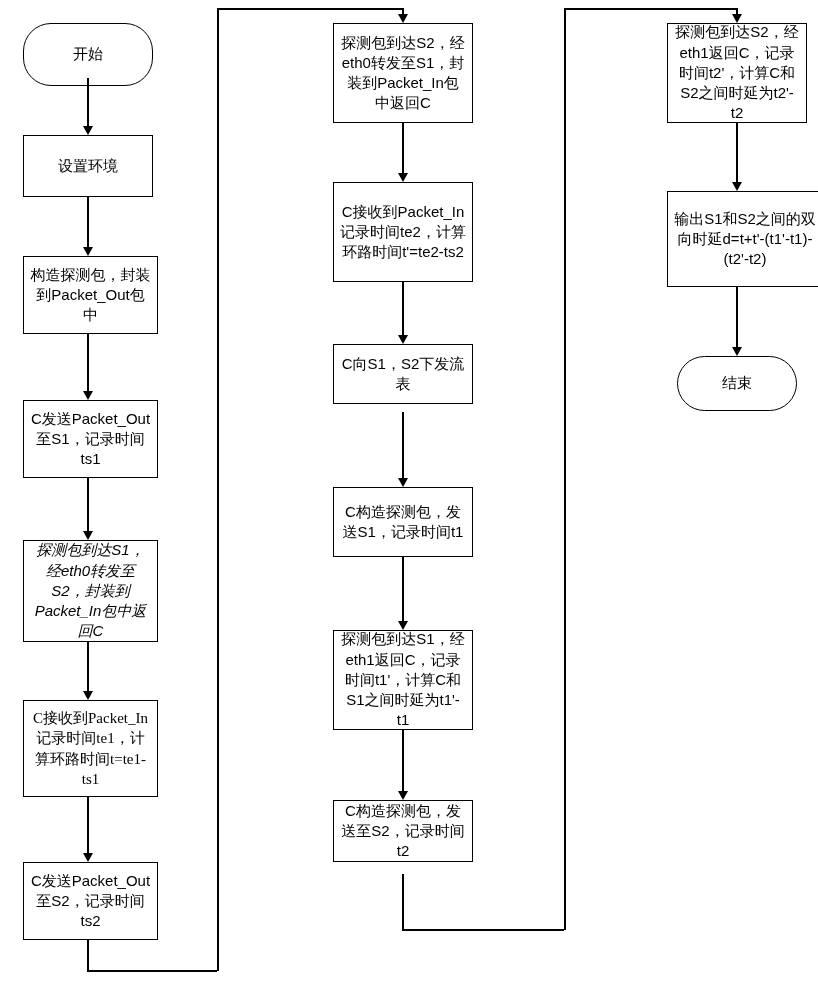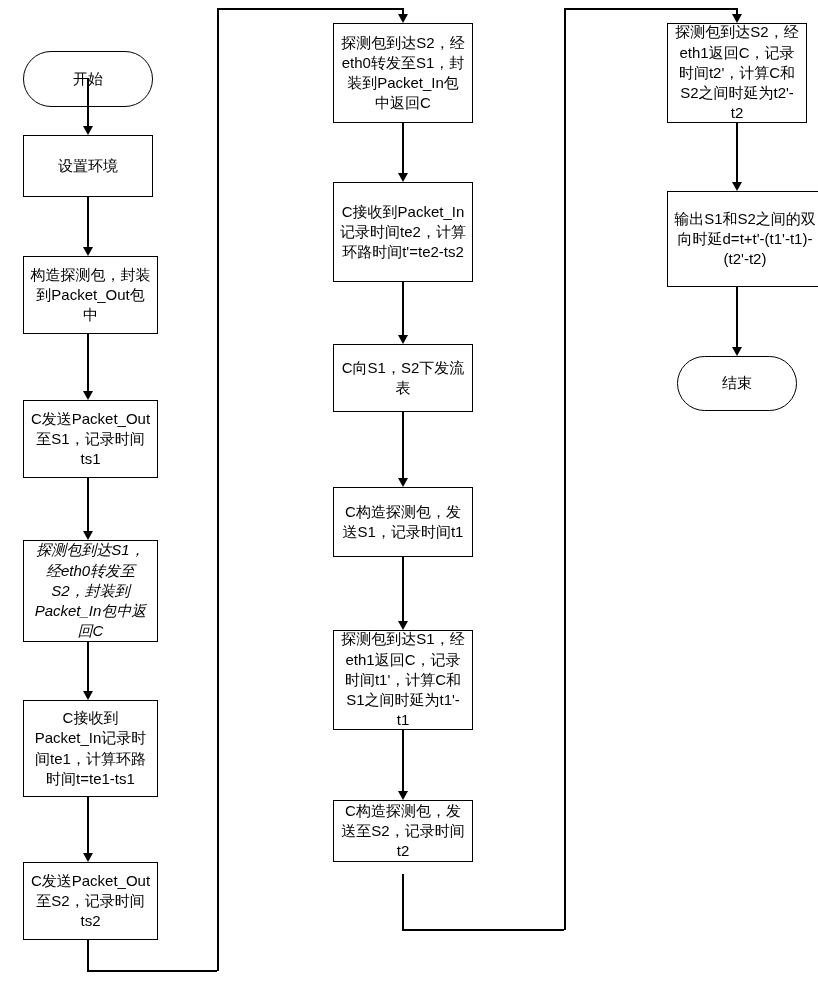"开始" div.node { height: 56px -> 63px; margin-top: 28px -> none }
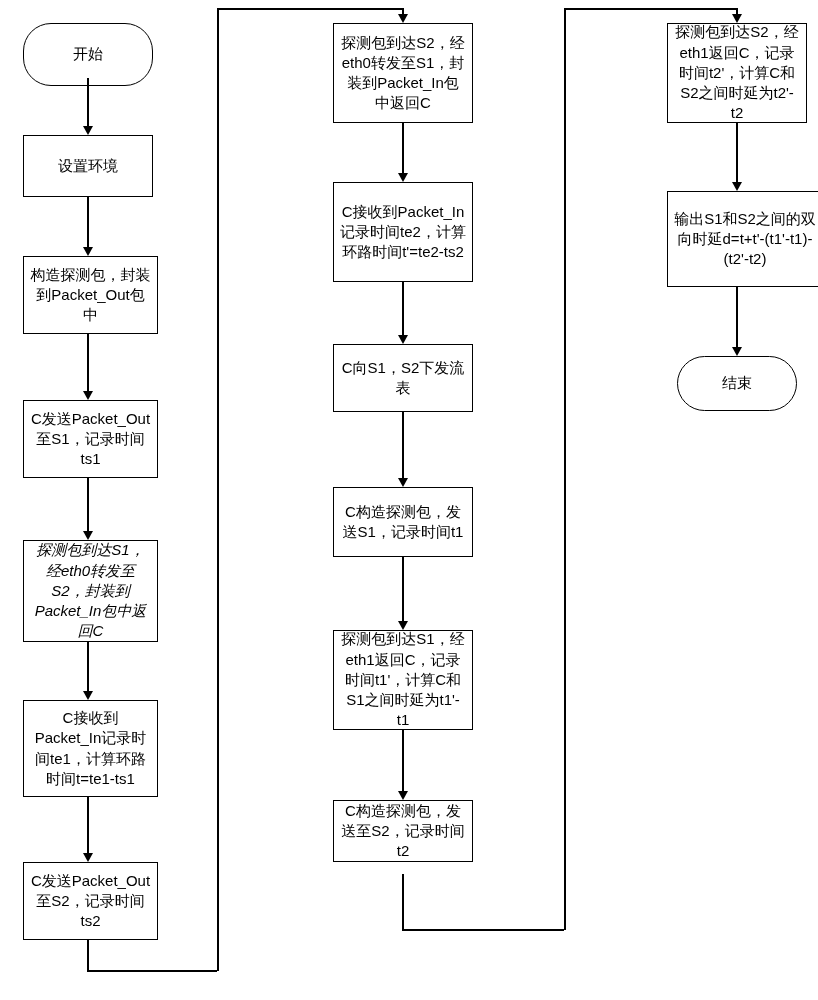"C向S1，S2下发流表" div.node { height: 68px -> 60px }
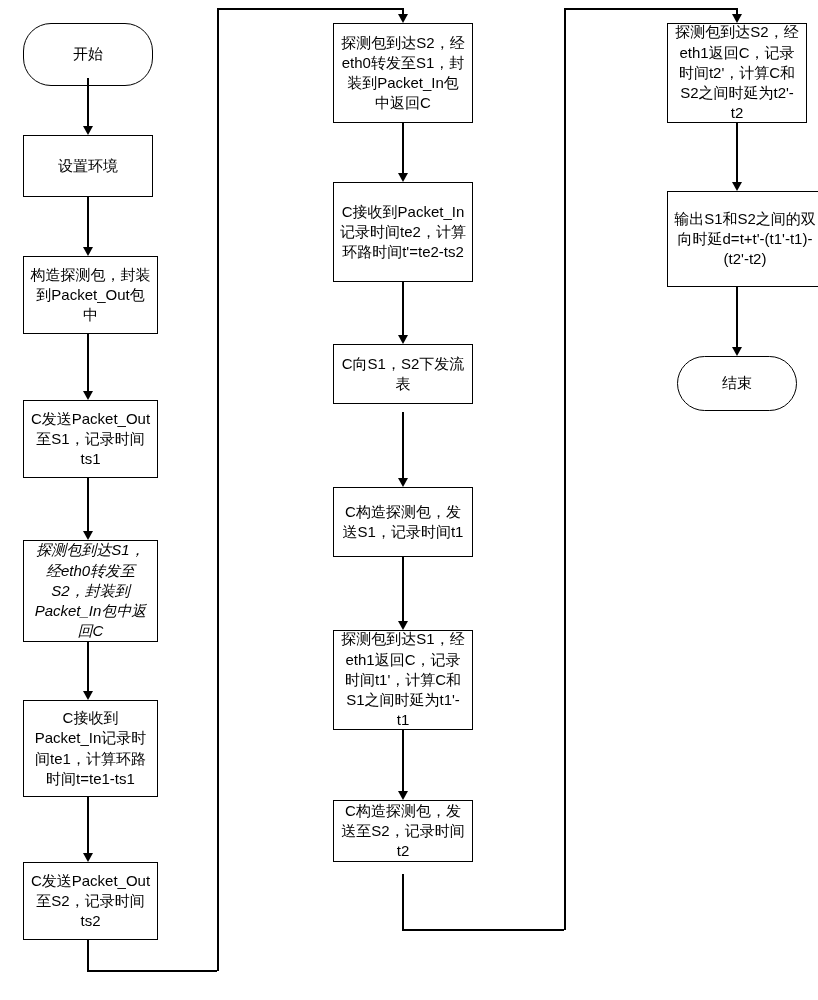"C接收到Packet_In记录时间te1，计算环路时间t=te1-ts1" div.node { font-family: none -> Liberation Serif, serif }
